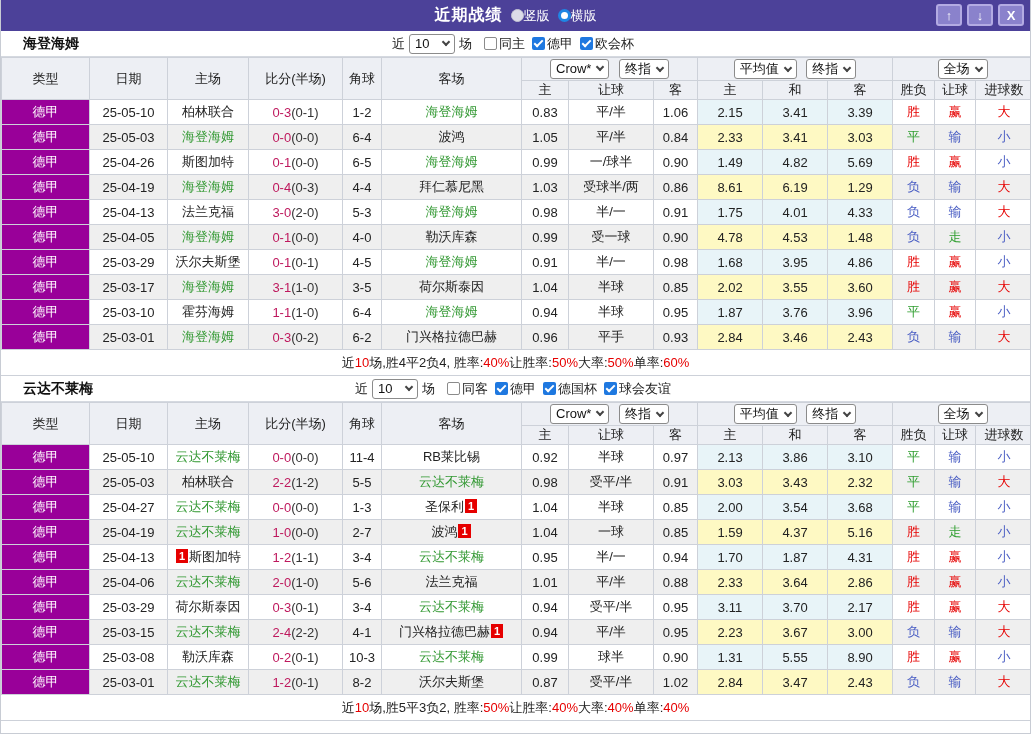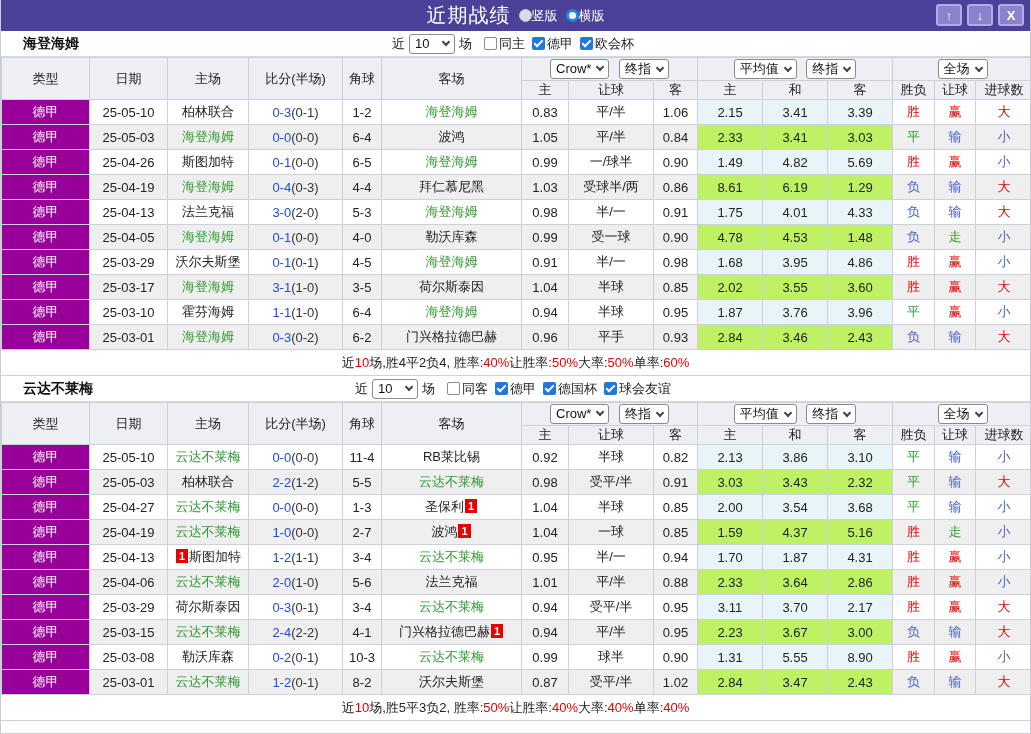"近期战绩" .tb-title { font-size: 20px -> 16px; font-weight: normal -> bold }
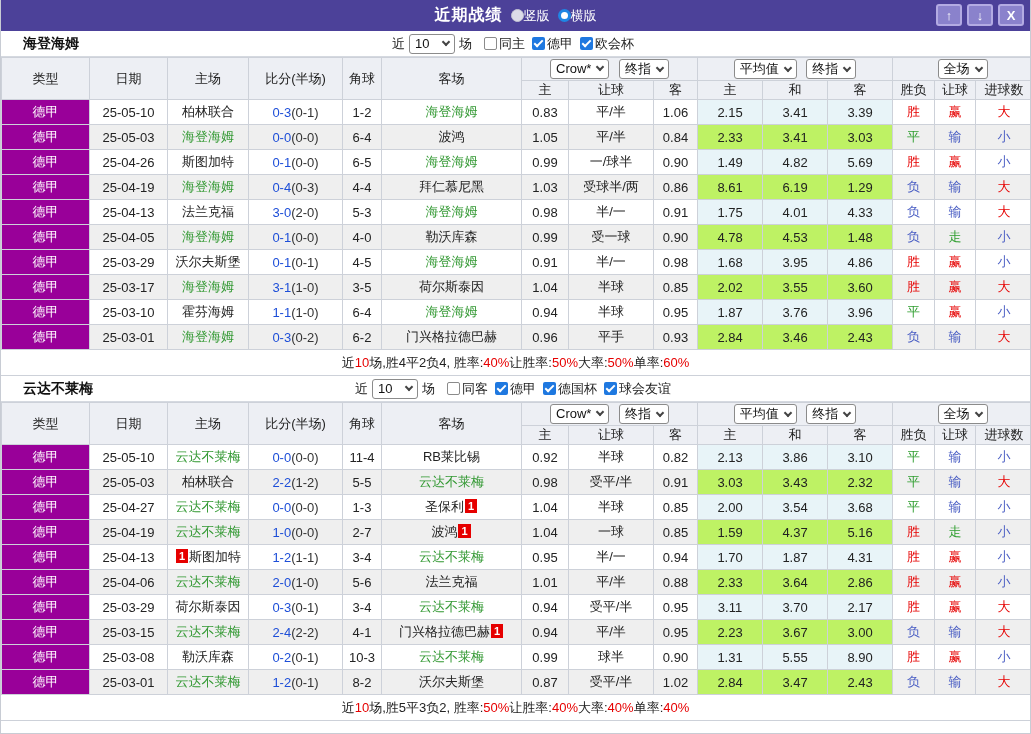"0-3" .ft { color: #1d4ed8 -> #be185d }
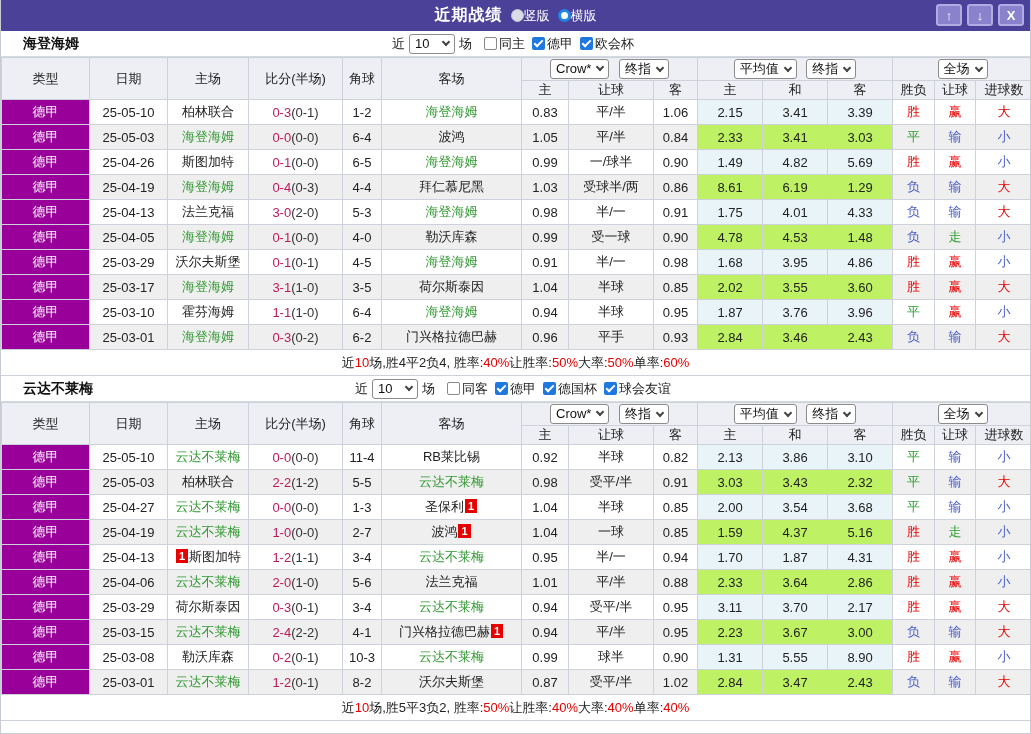"2.33" tr.r-even td.avg { background: #bef264 -> #fef9c3 }
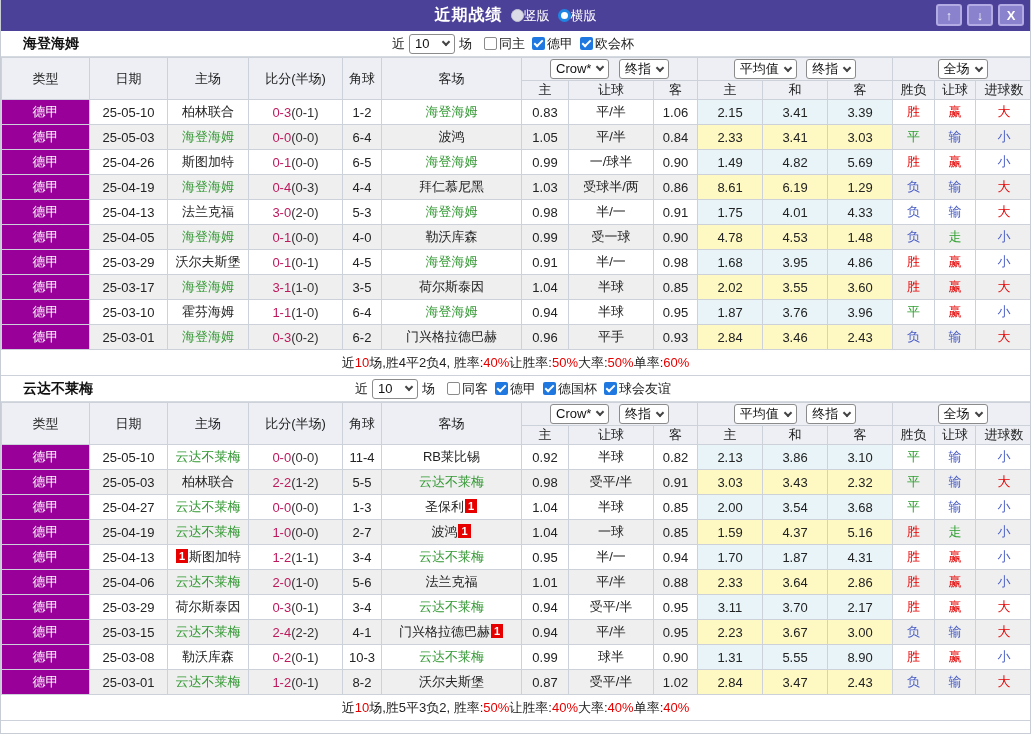"0.82" td { text: 0.82 -> 0.97 }
